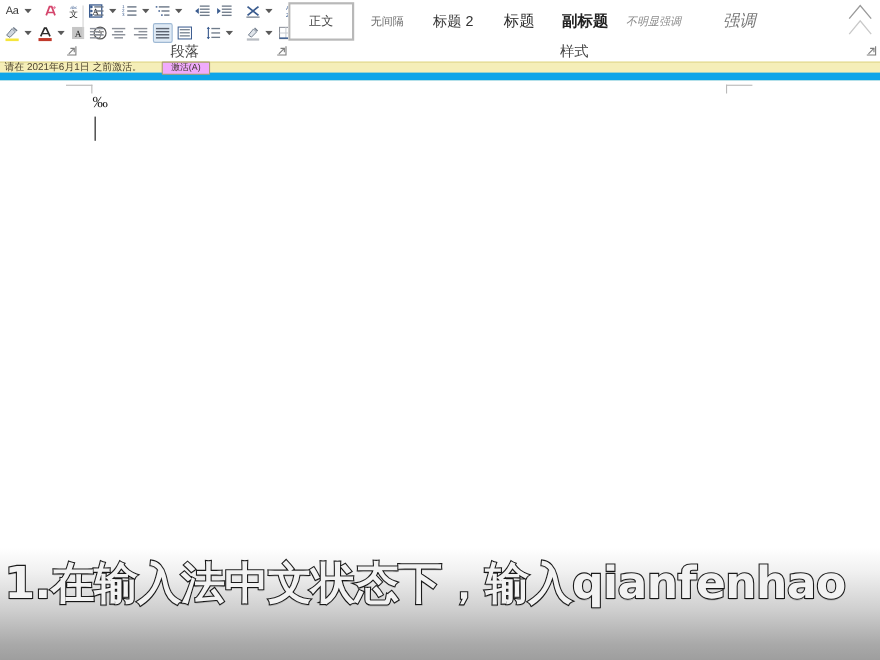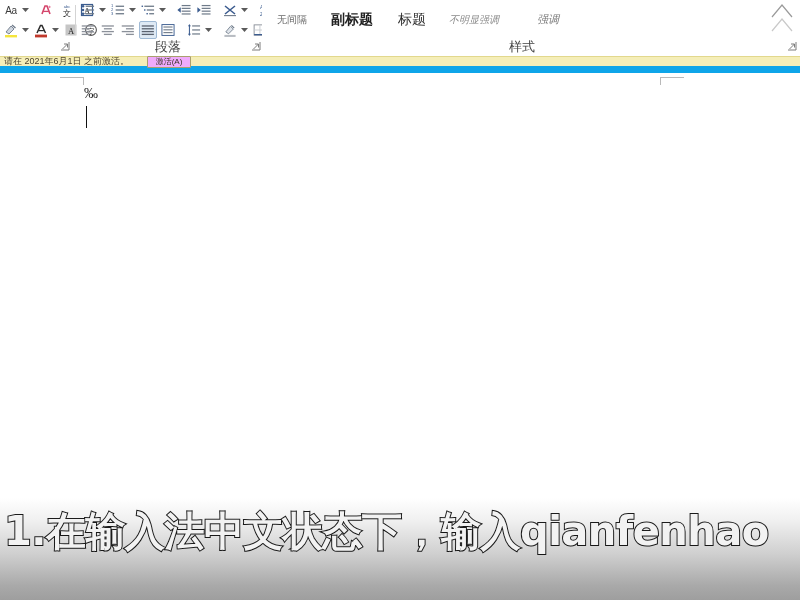"正文" div.style-item { html: none -> <div> <span>正文</span> </div> }
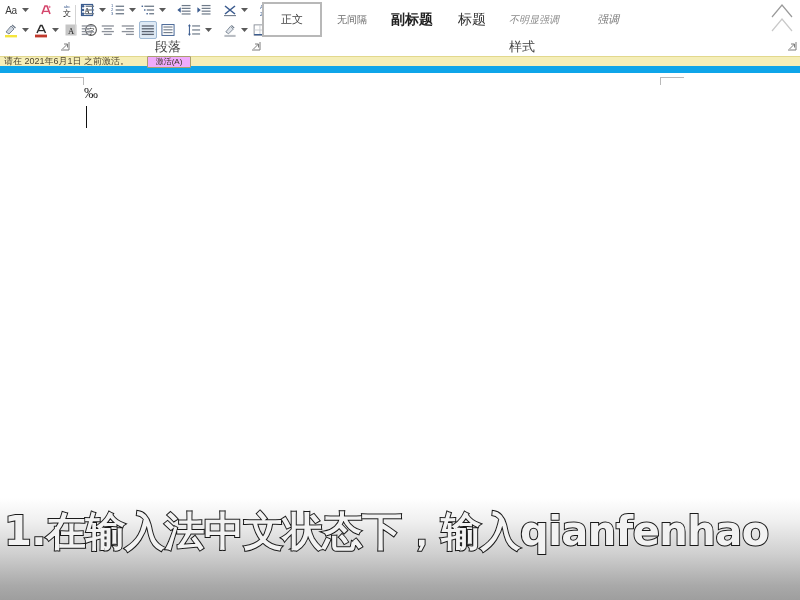"标题 2" div.style-item { html: none -> <div> <span>标题 2</span> </div> }
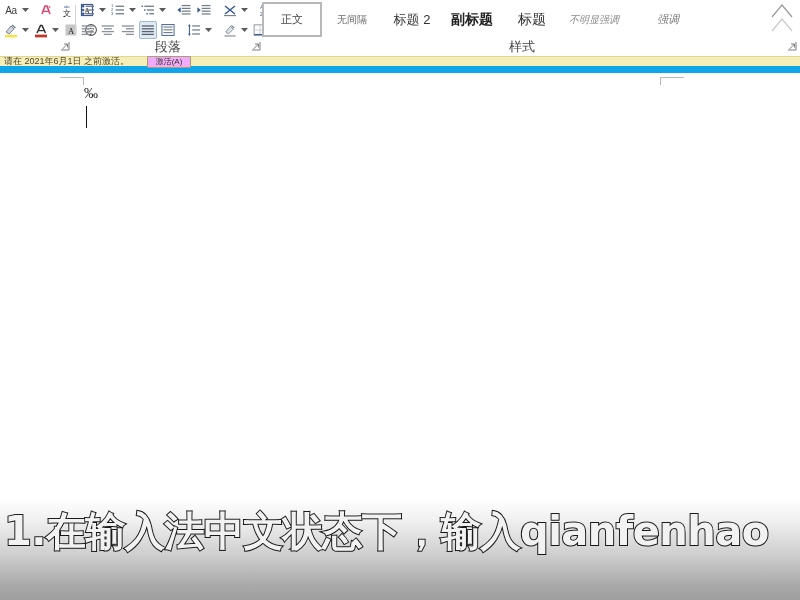"副标题" div.style-item { order: before "标题" -> after "标题" }
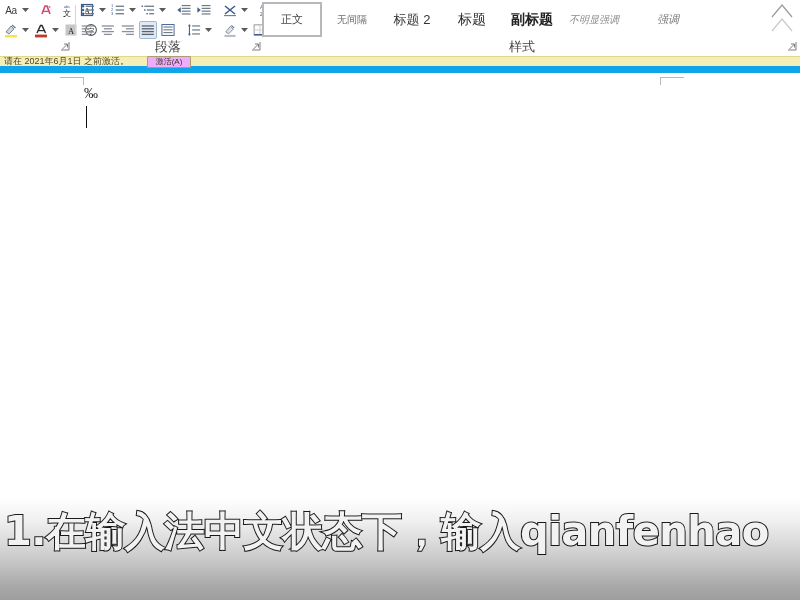"强调" .s-qd { font-size: 11px -> 15px }
